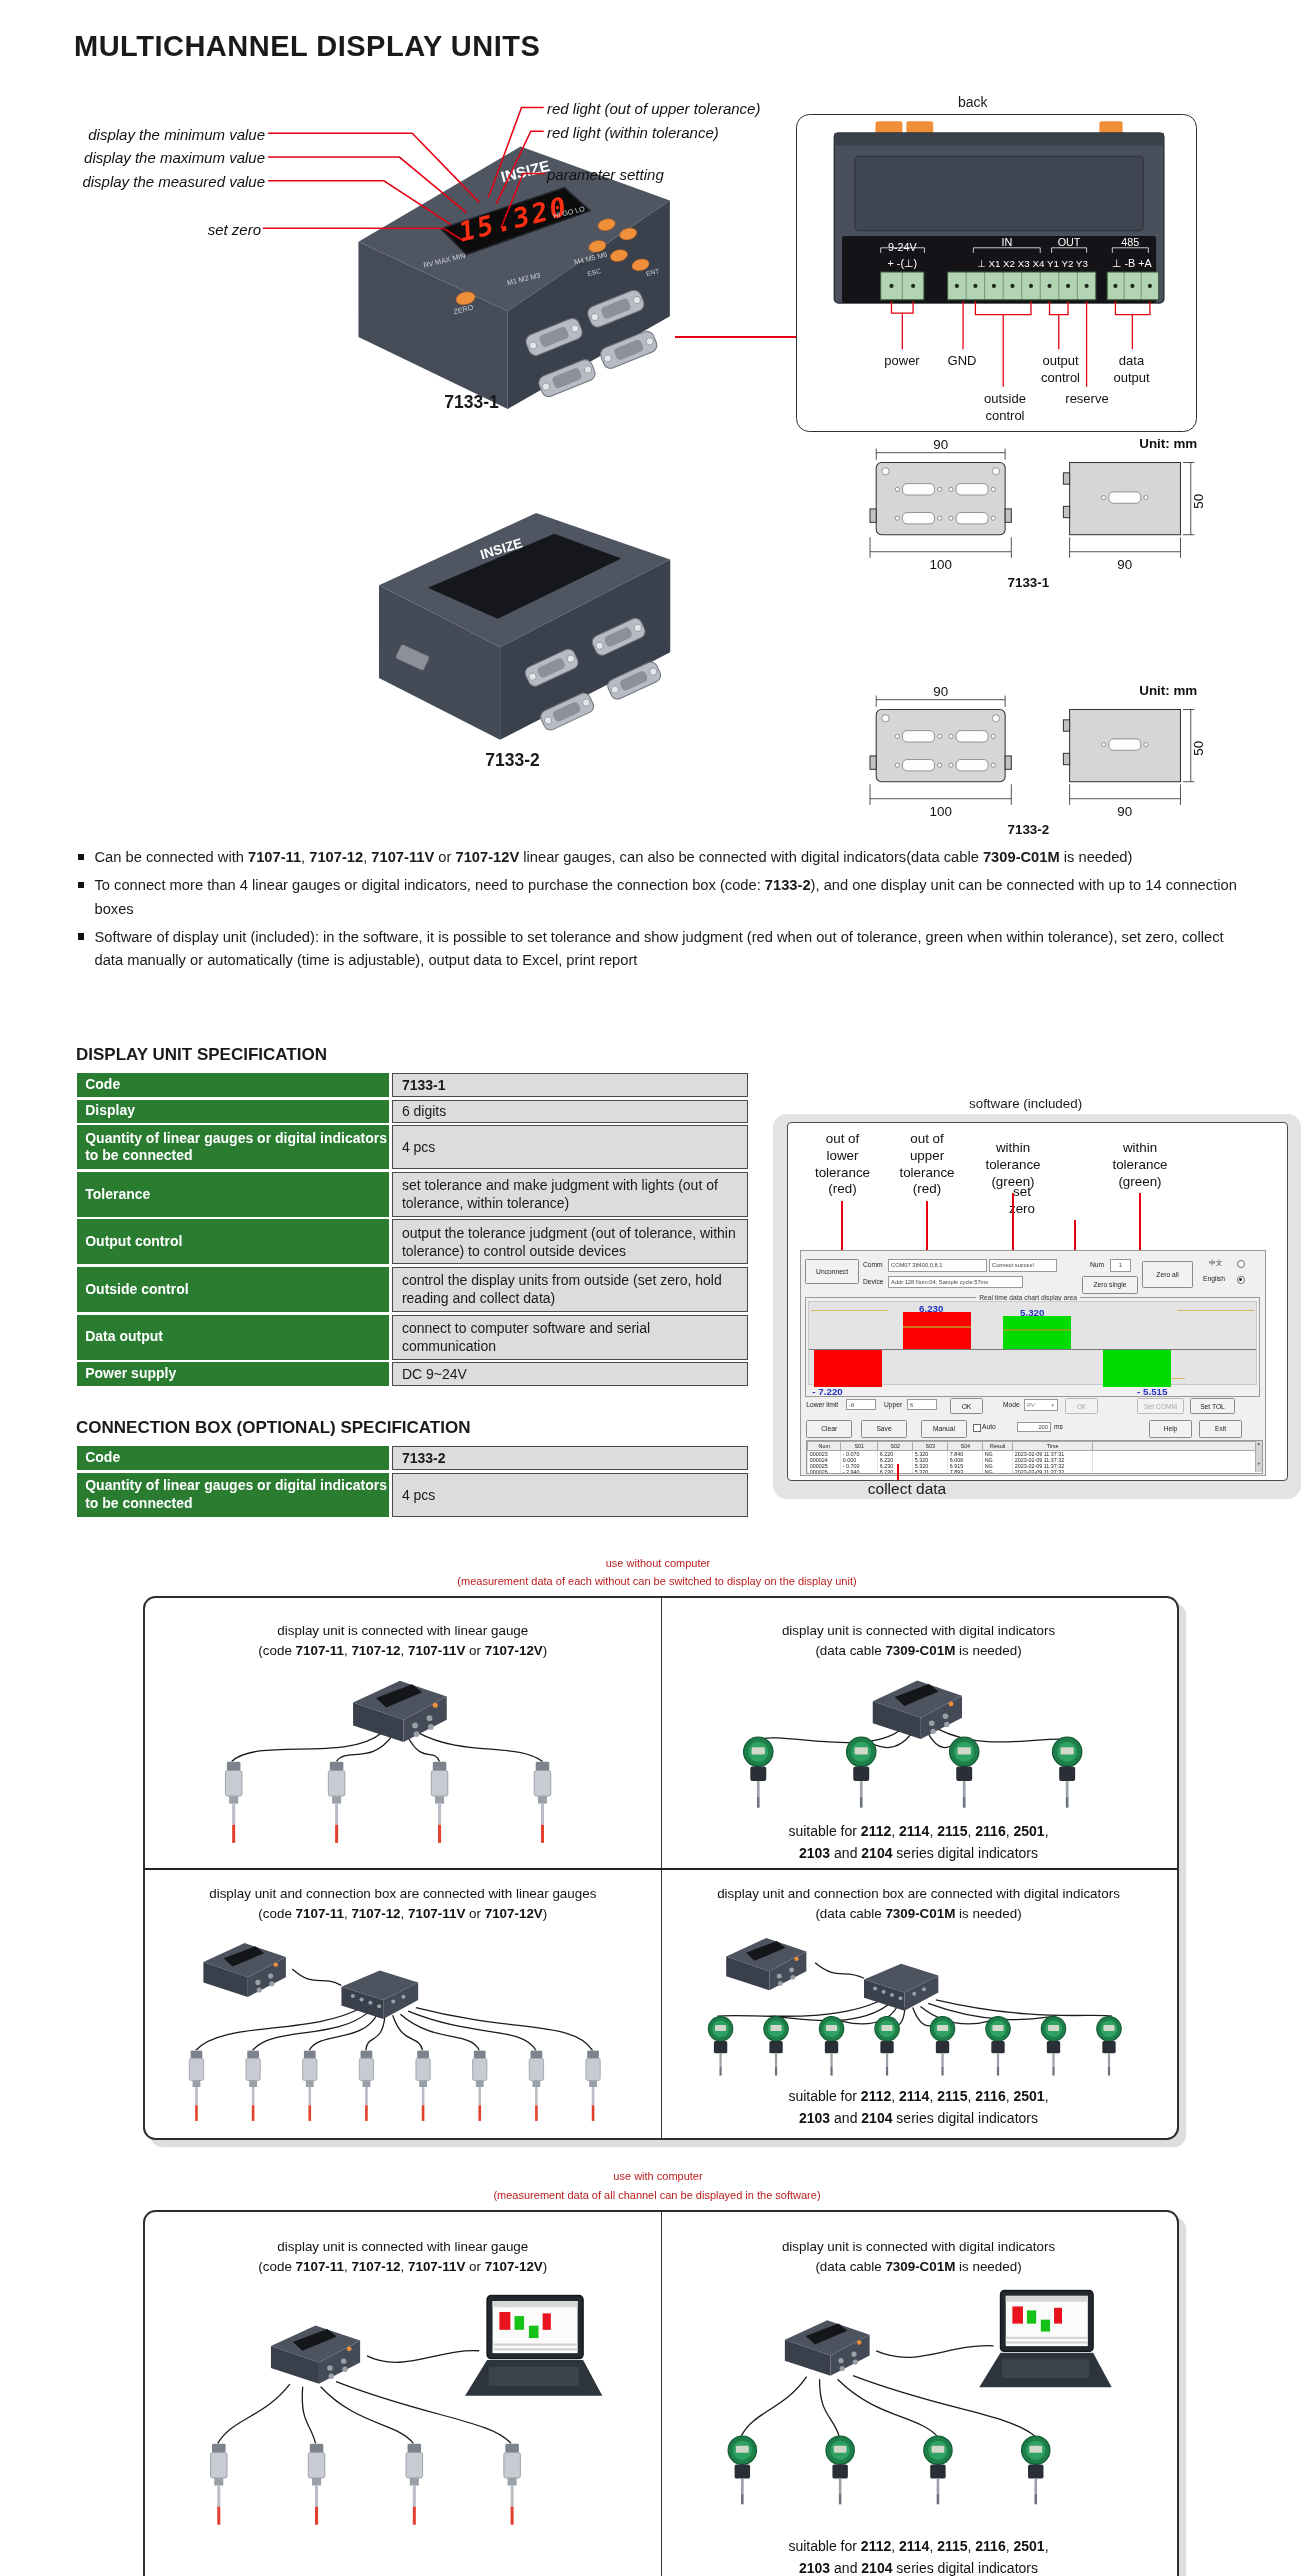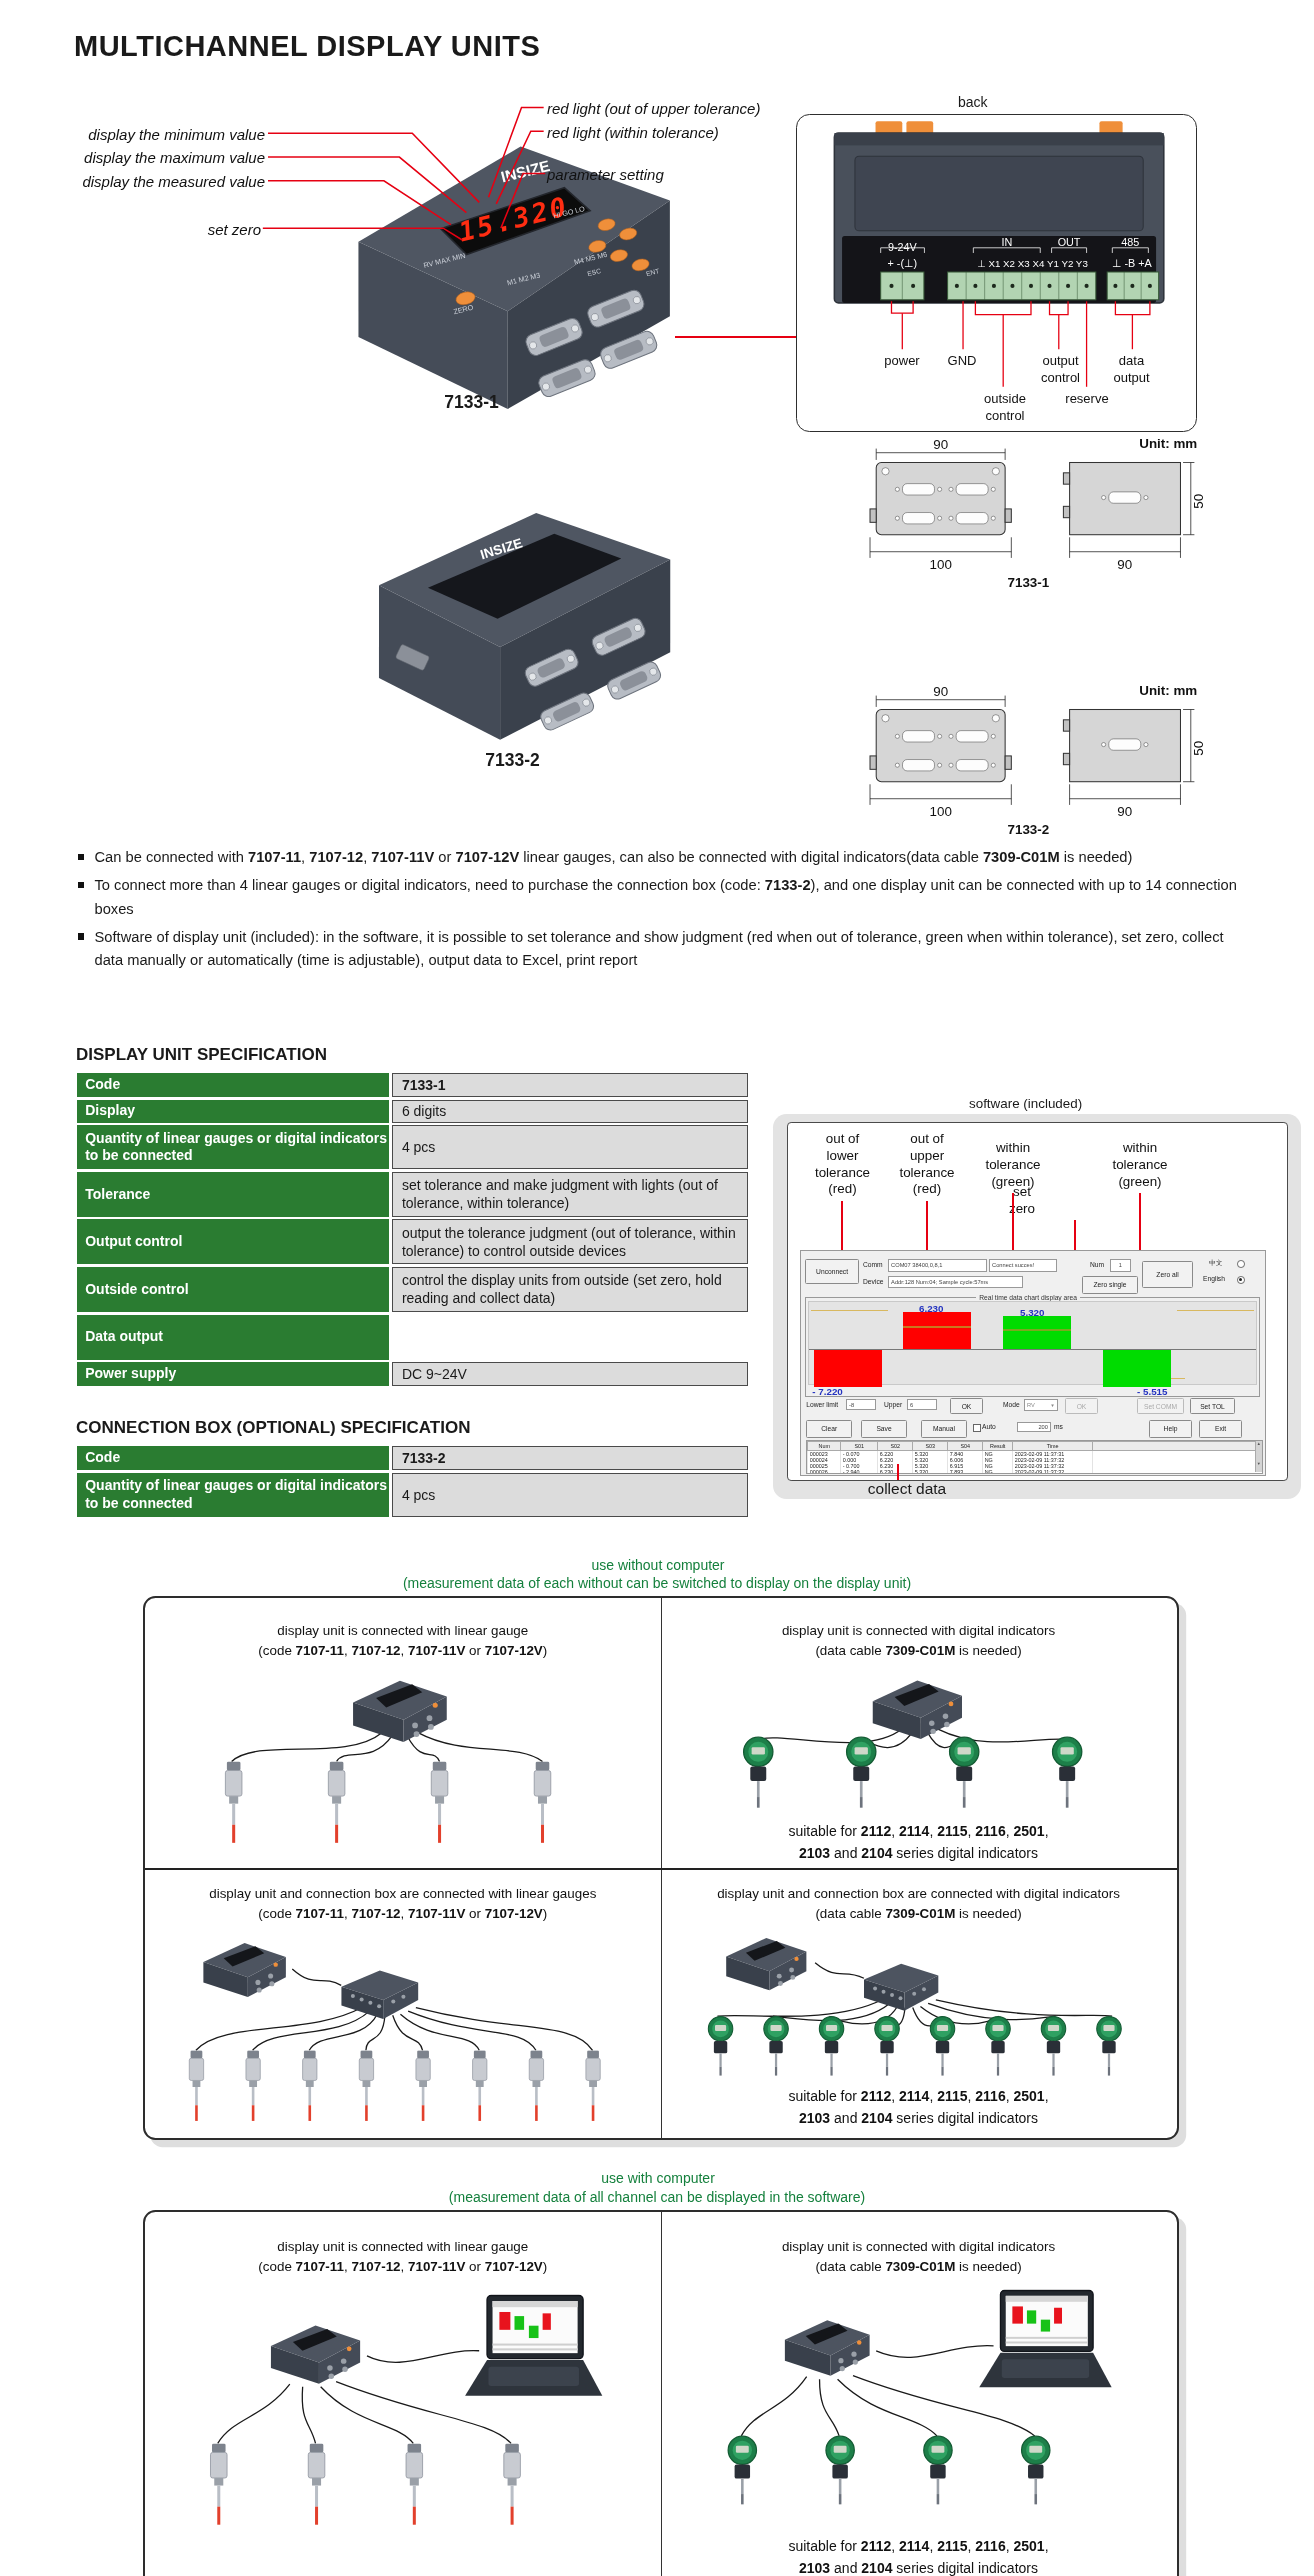"connect to computer software and" div.spec-value { html: none -> <div>connect to computer software and serial communication</div> }
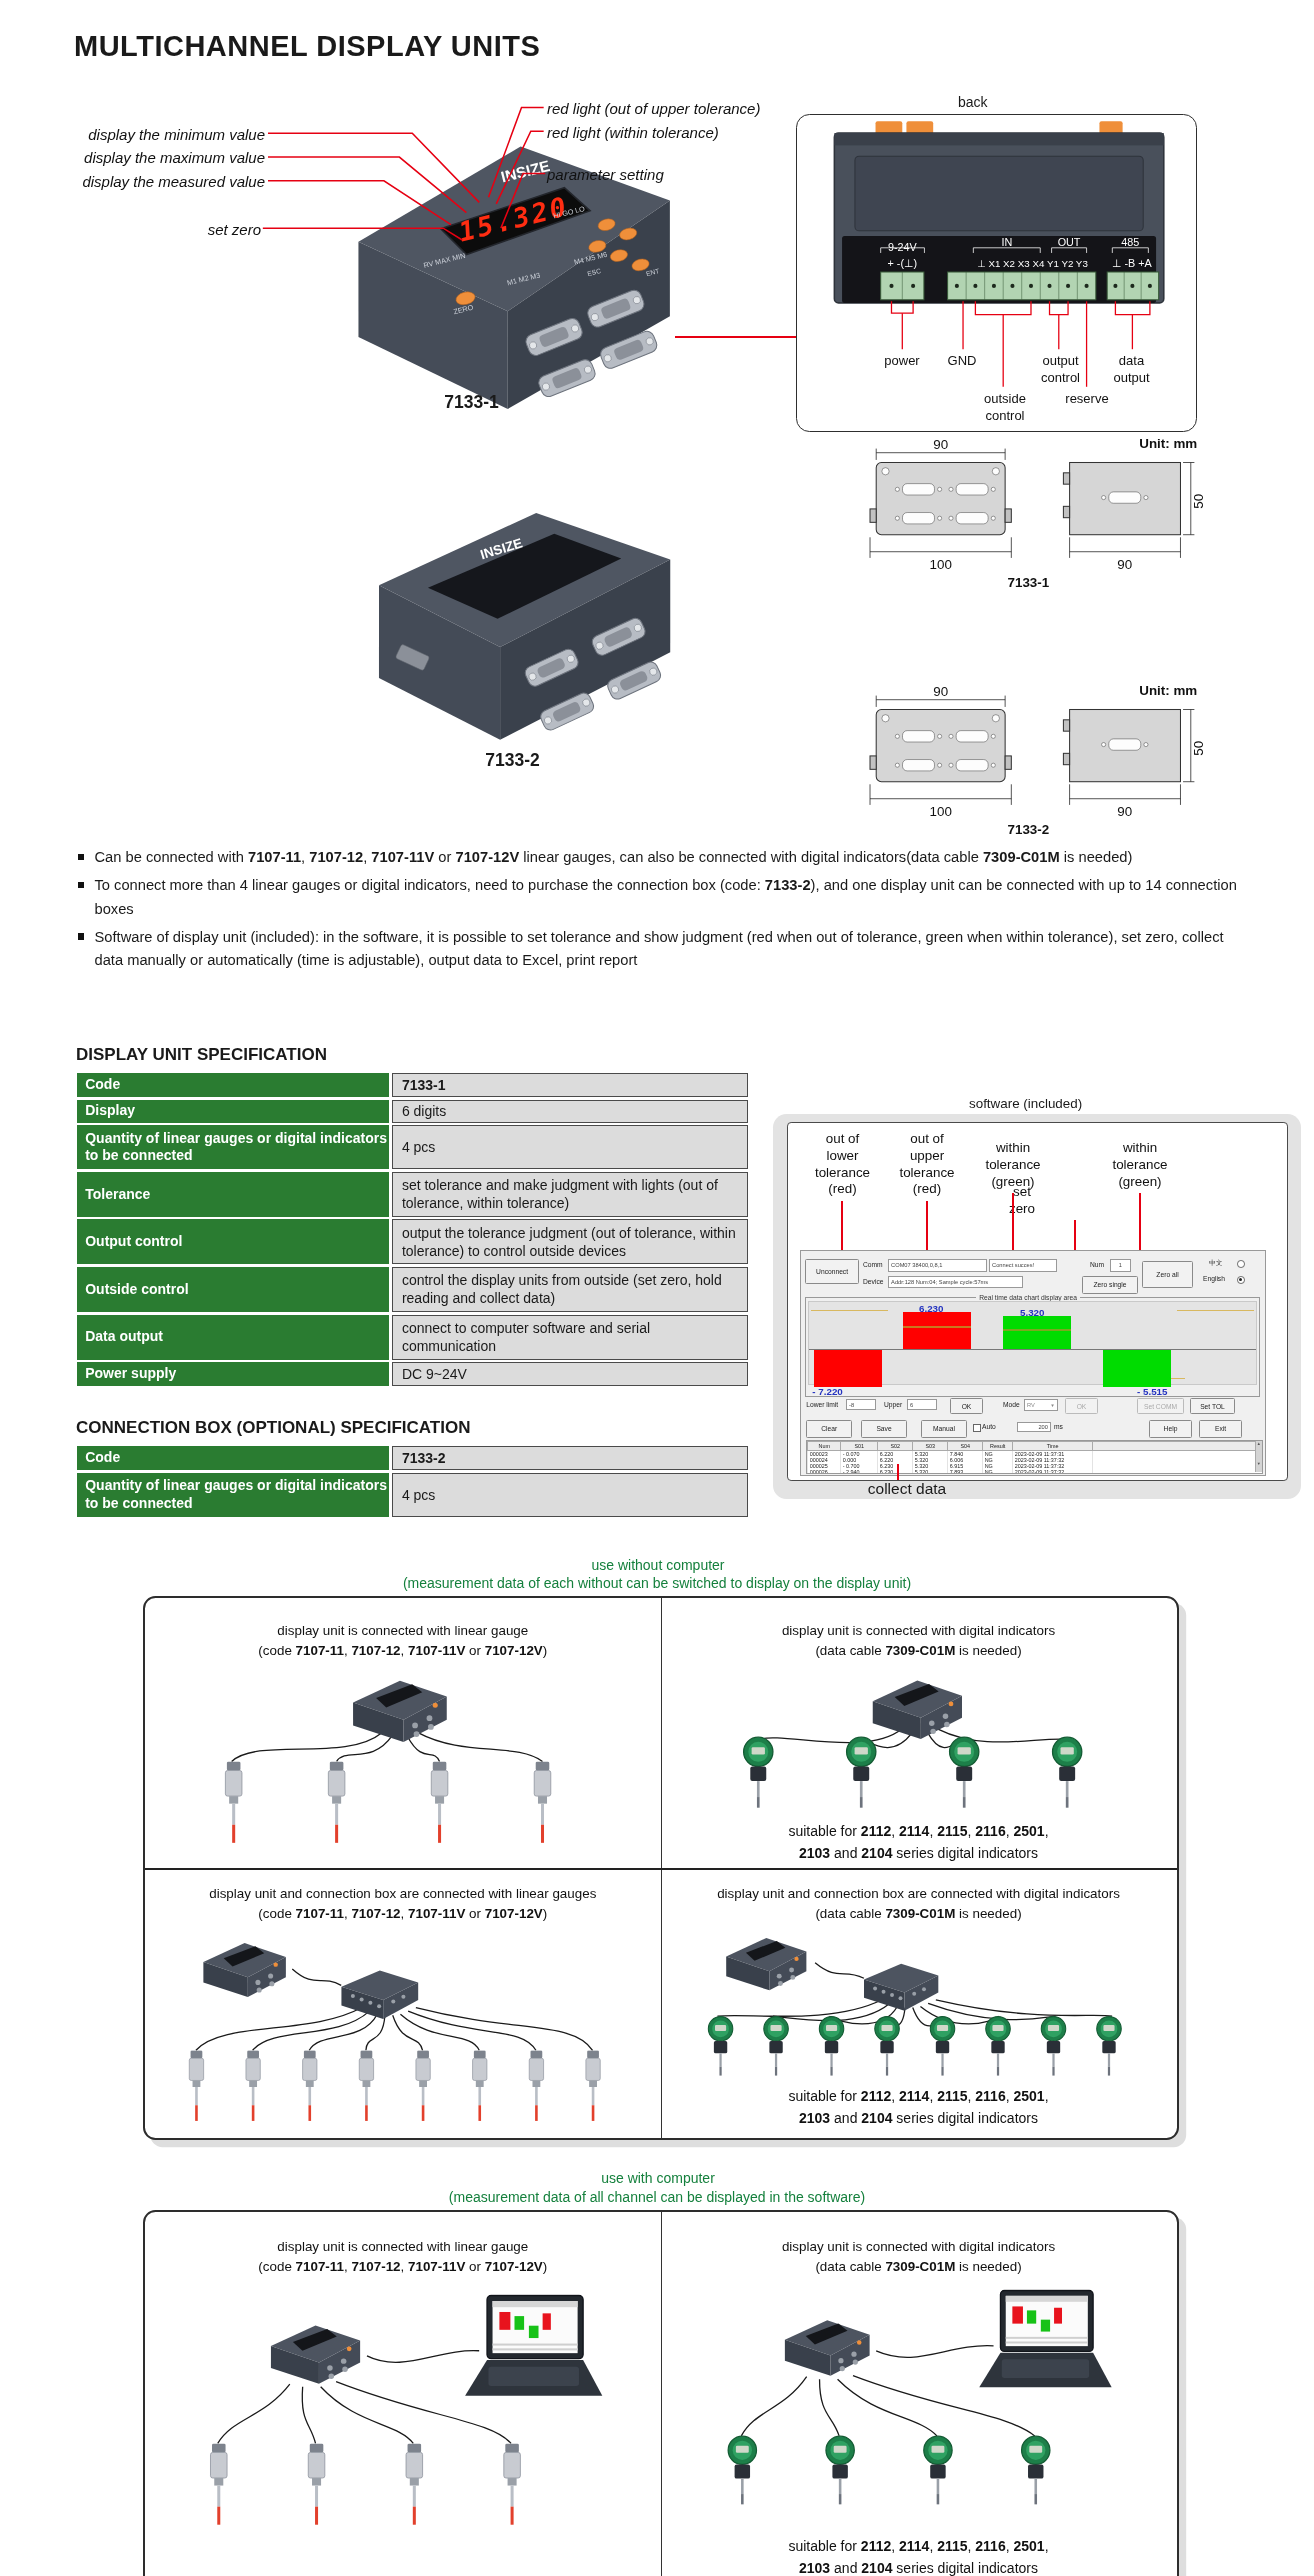"use without computer" .usage-title { color: #15803d -> #b91c1c; font-size: 14px -> 11px }
